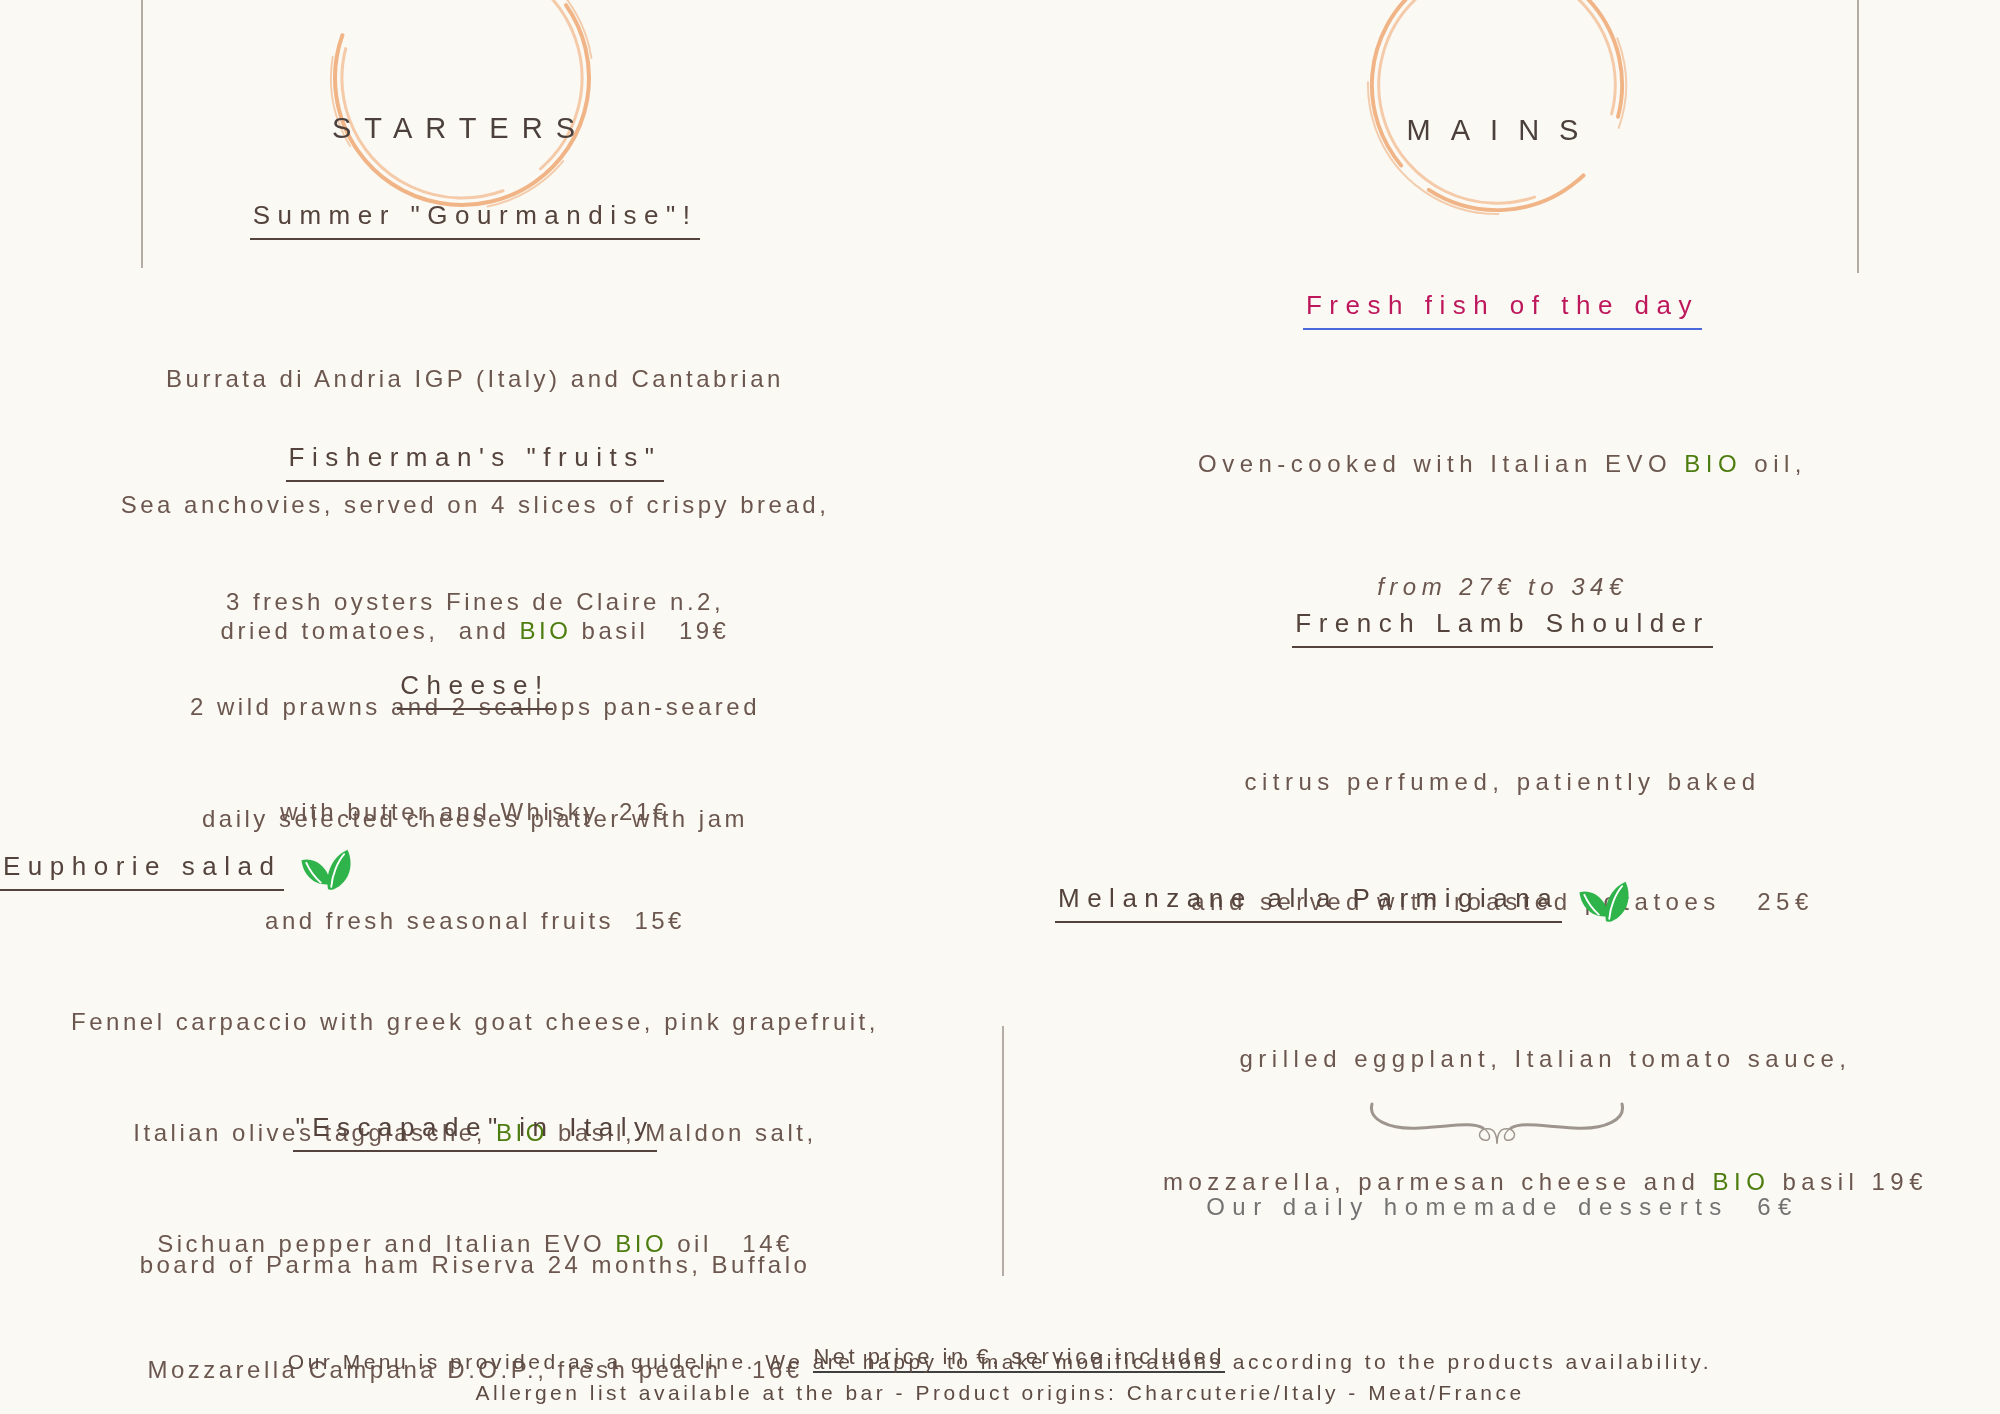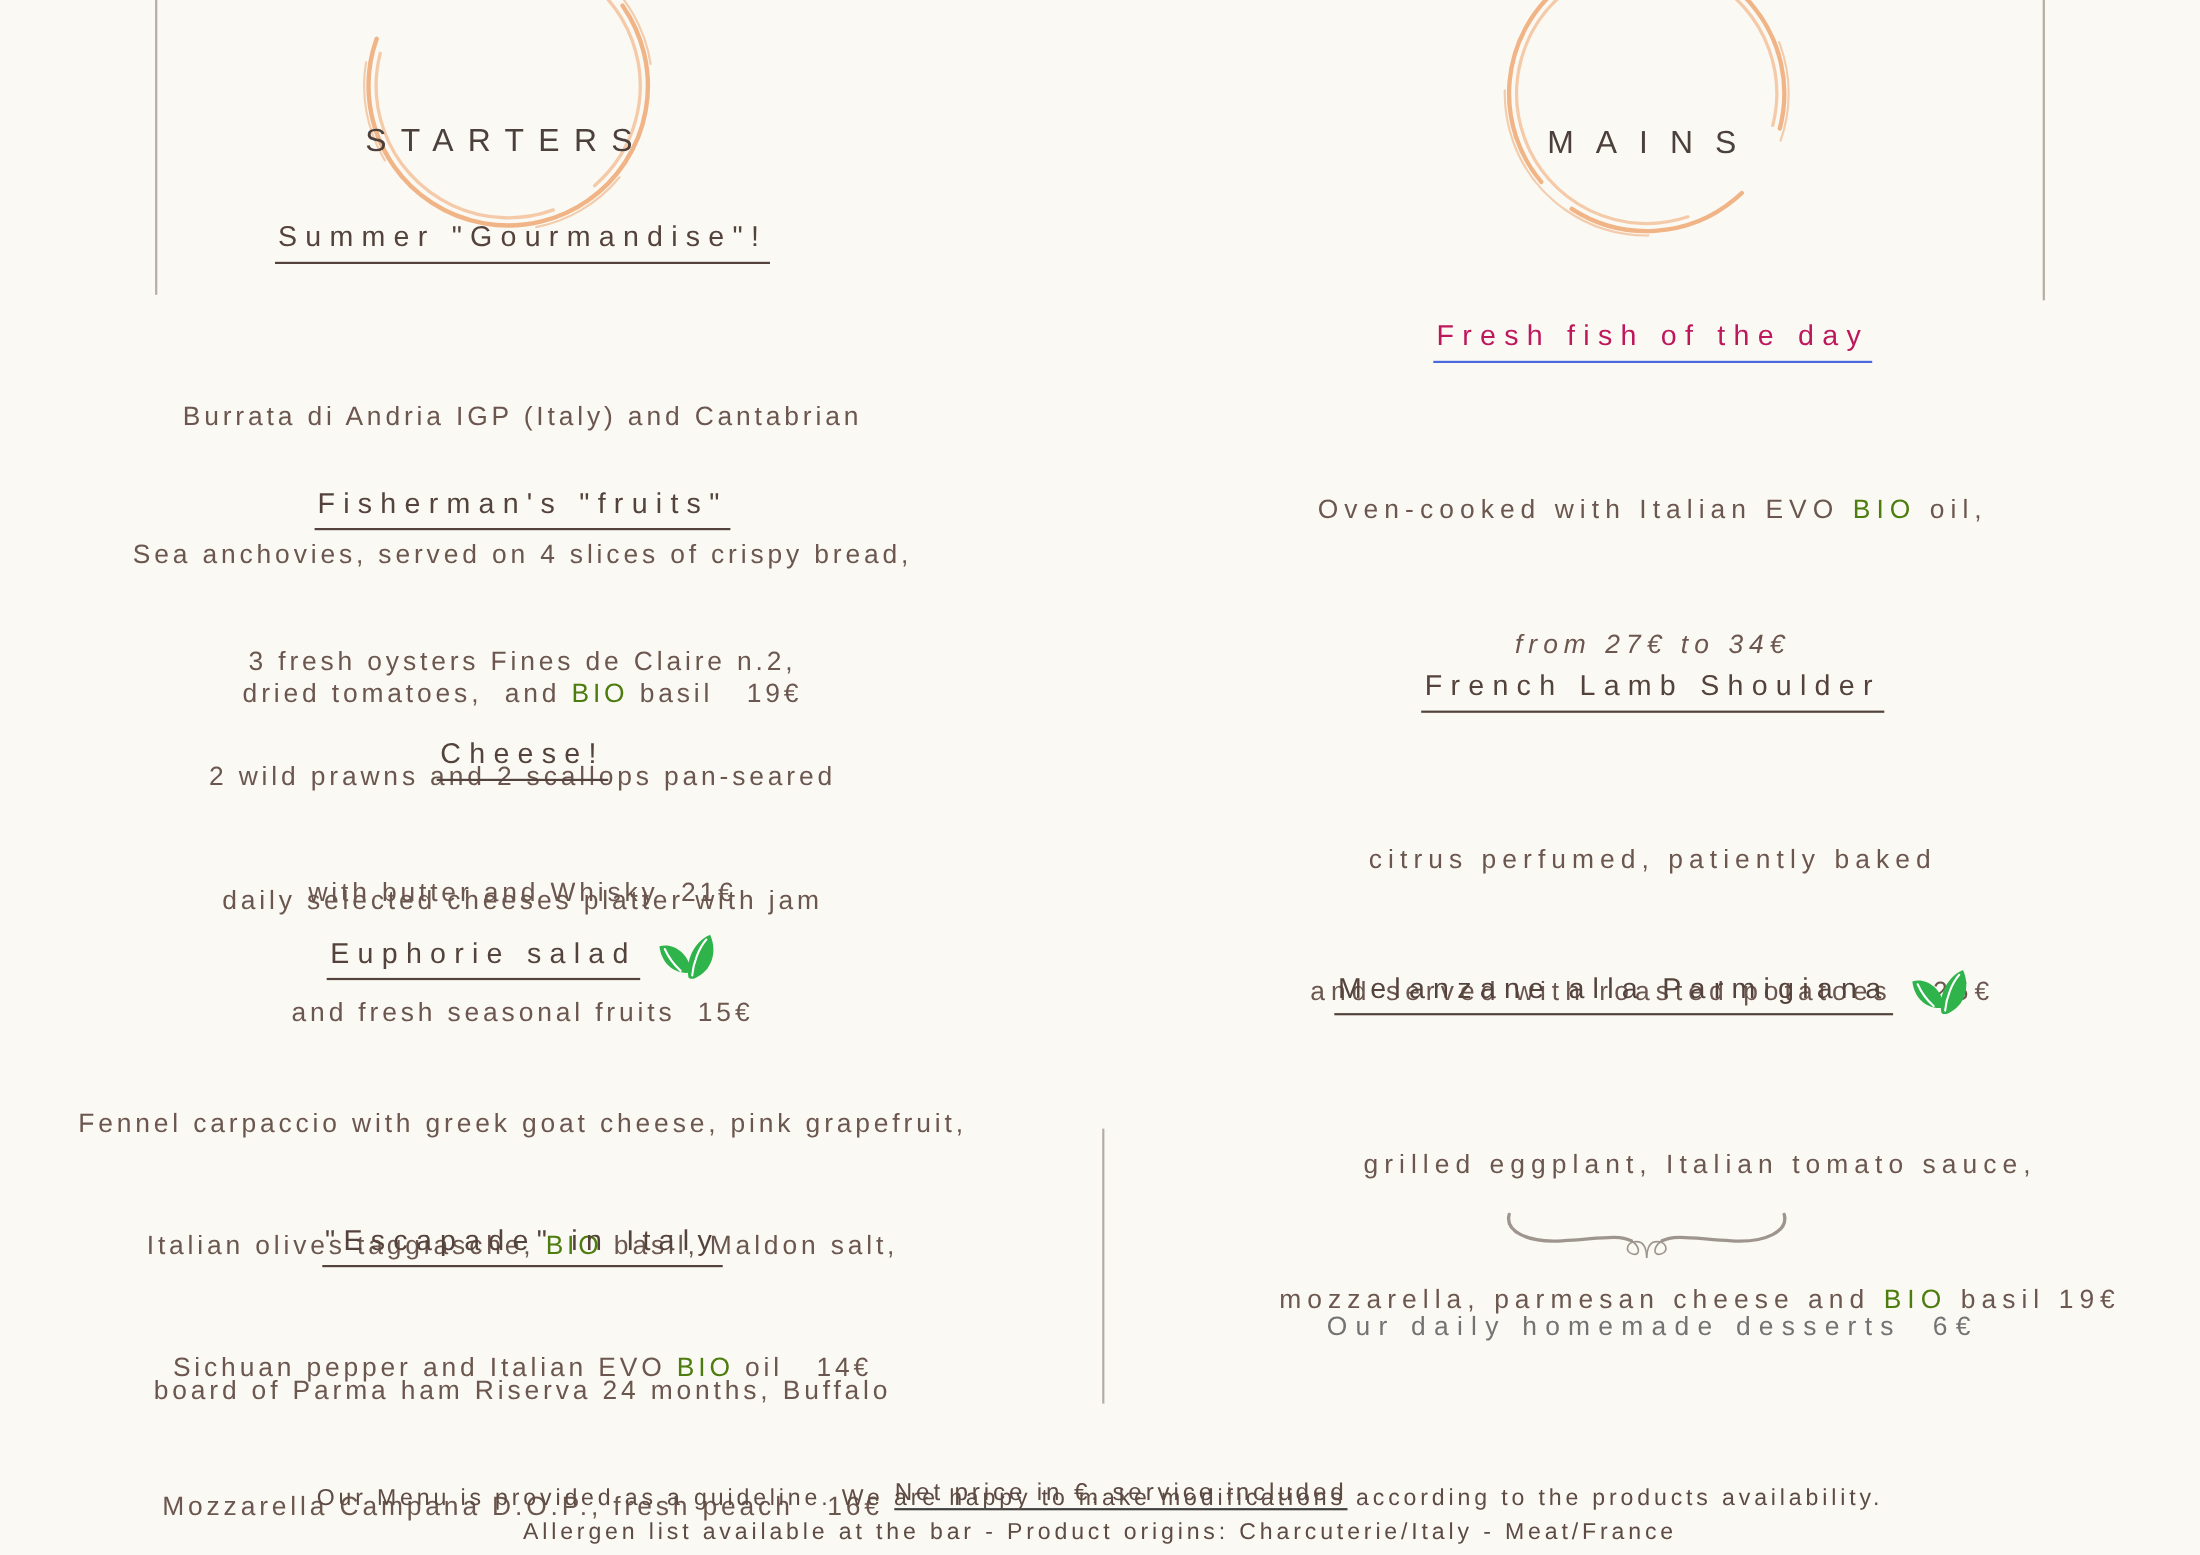"Euphorie salad" .hwrap { justify-content: center -> flex-start }
